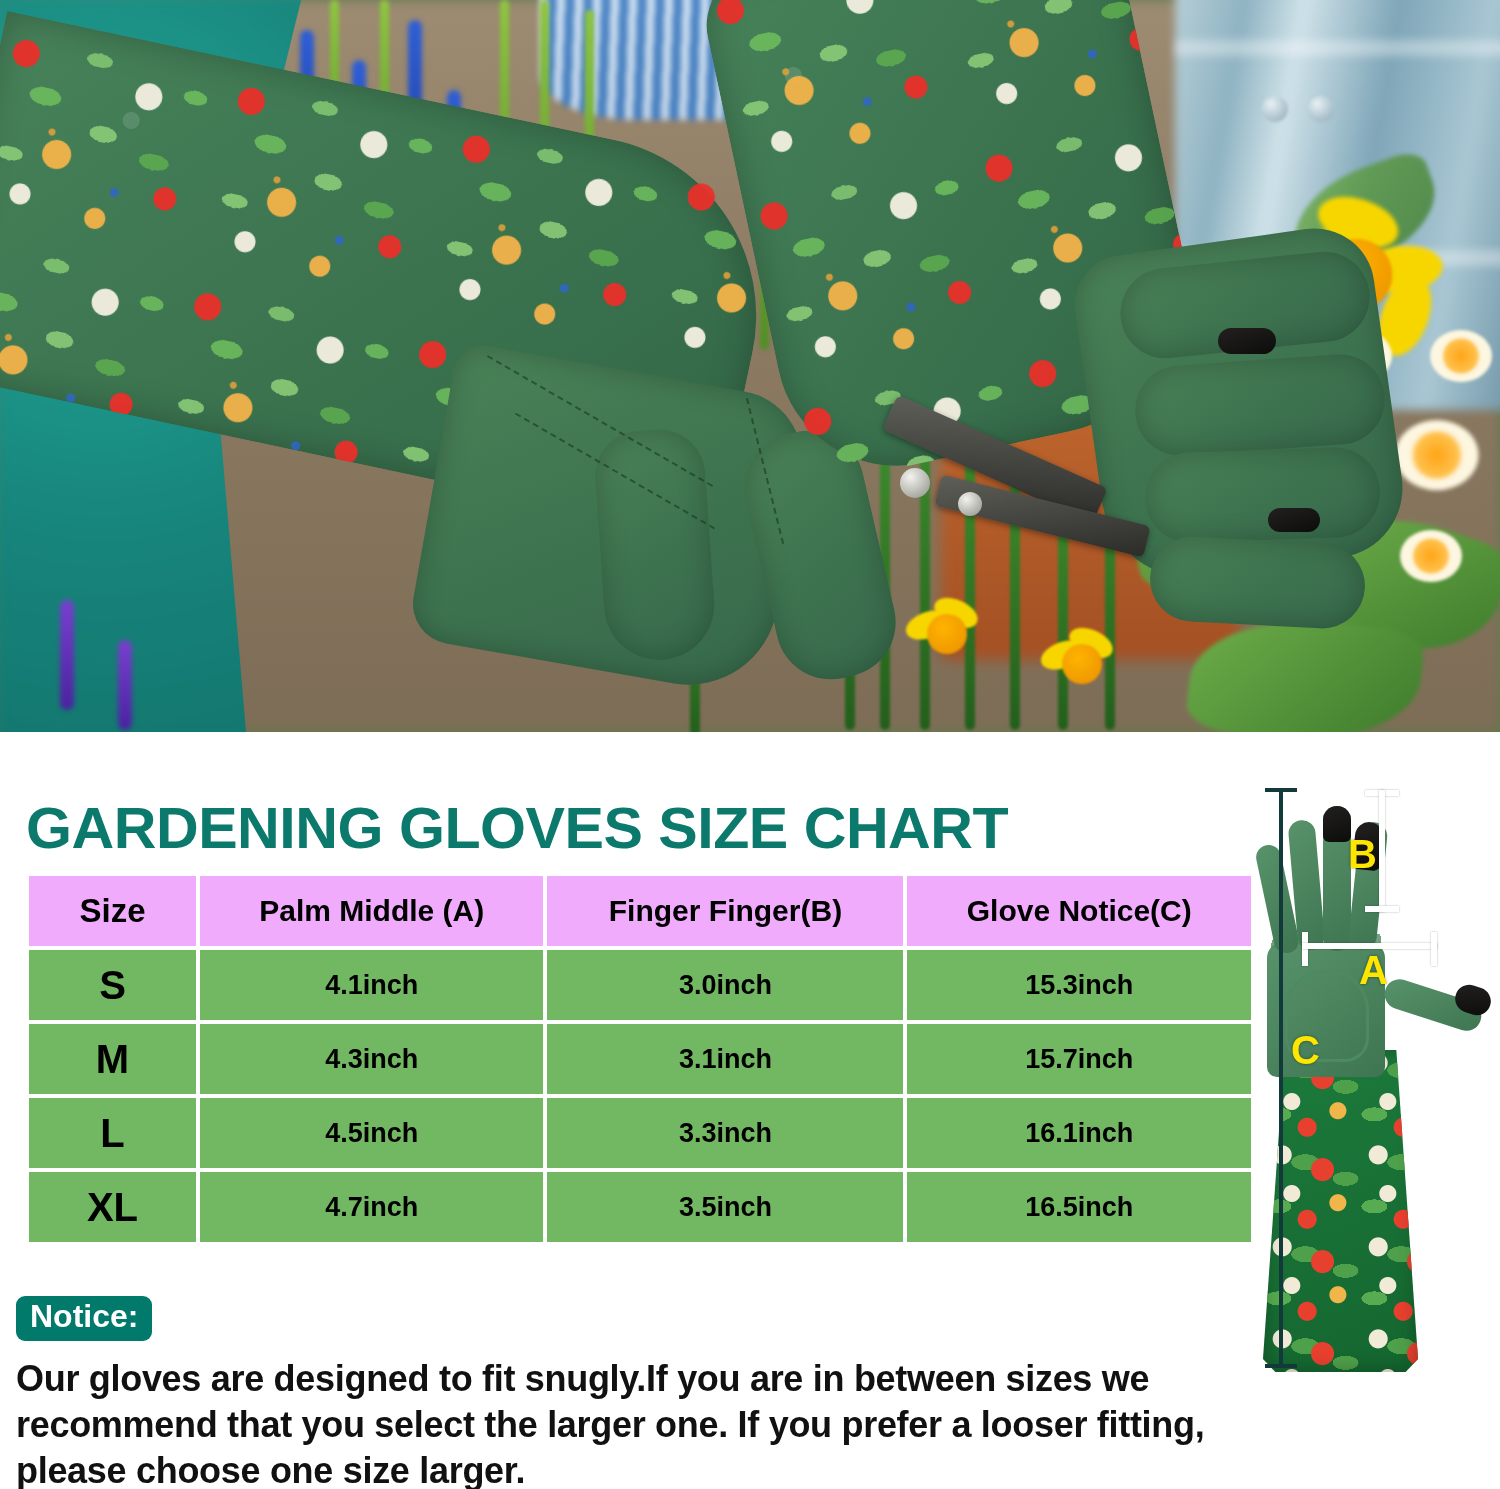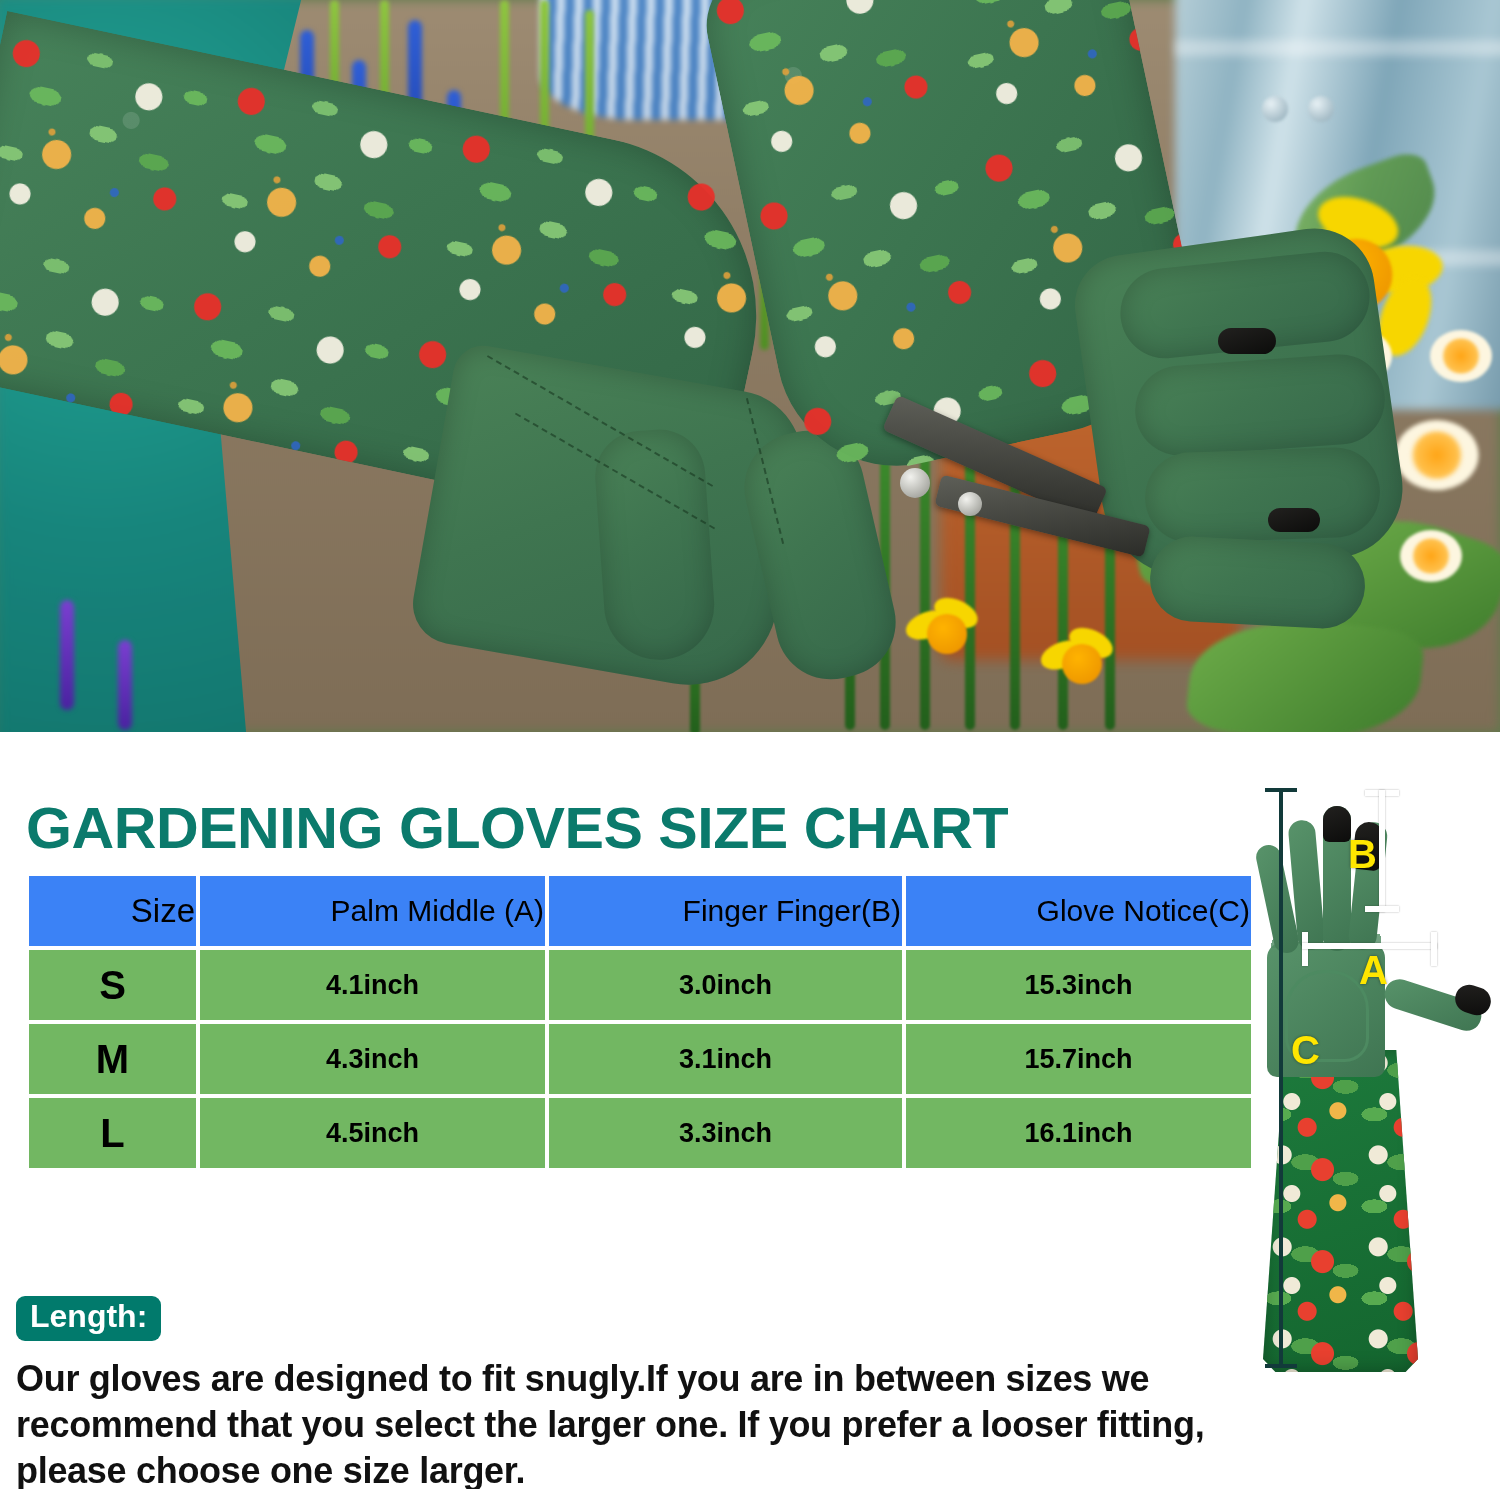"Size" table.size th { background: #3b82f6 -> #f0abfc; font-weight: normal -> bold; text-align: right -> center }
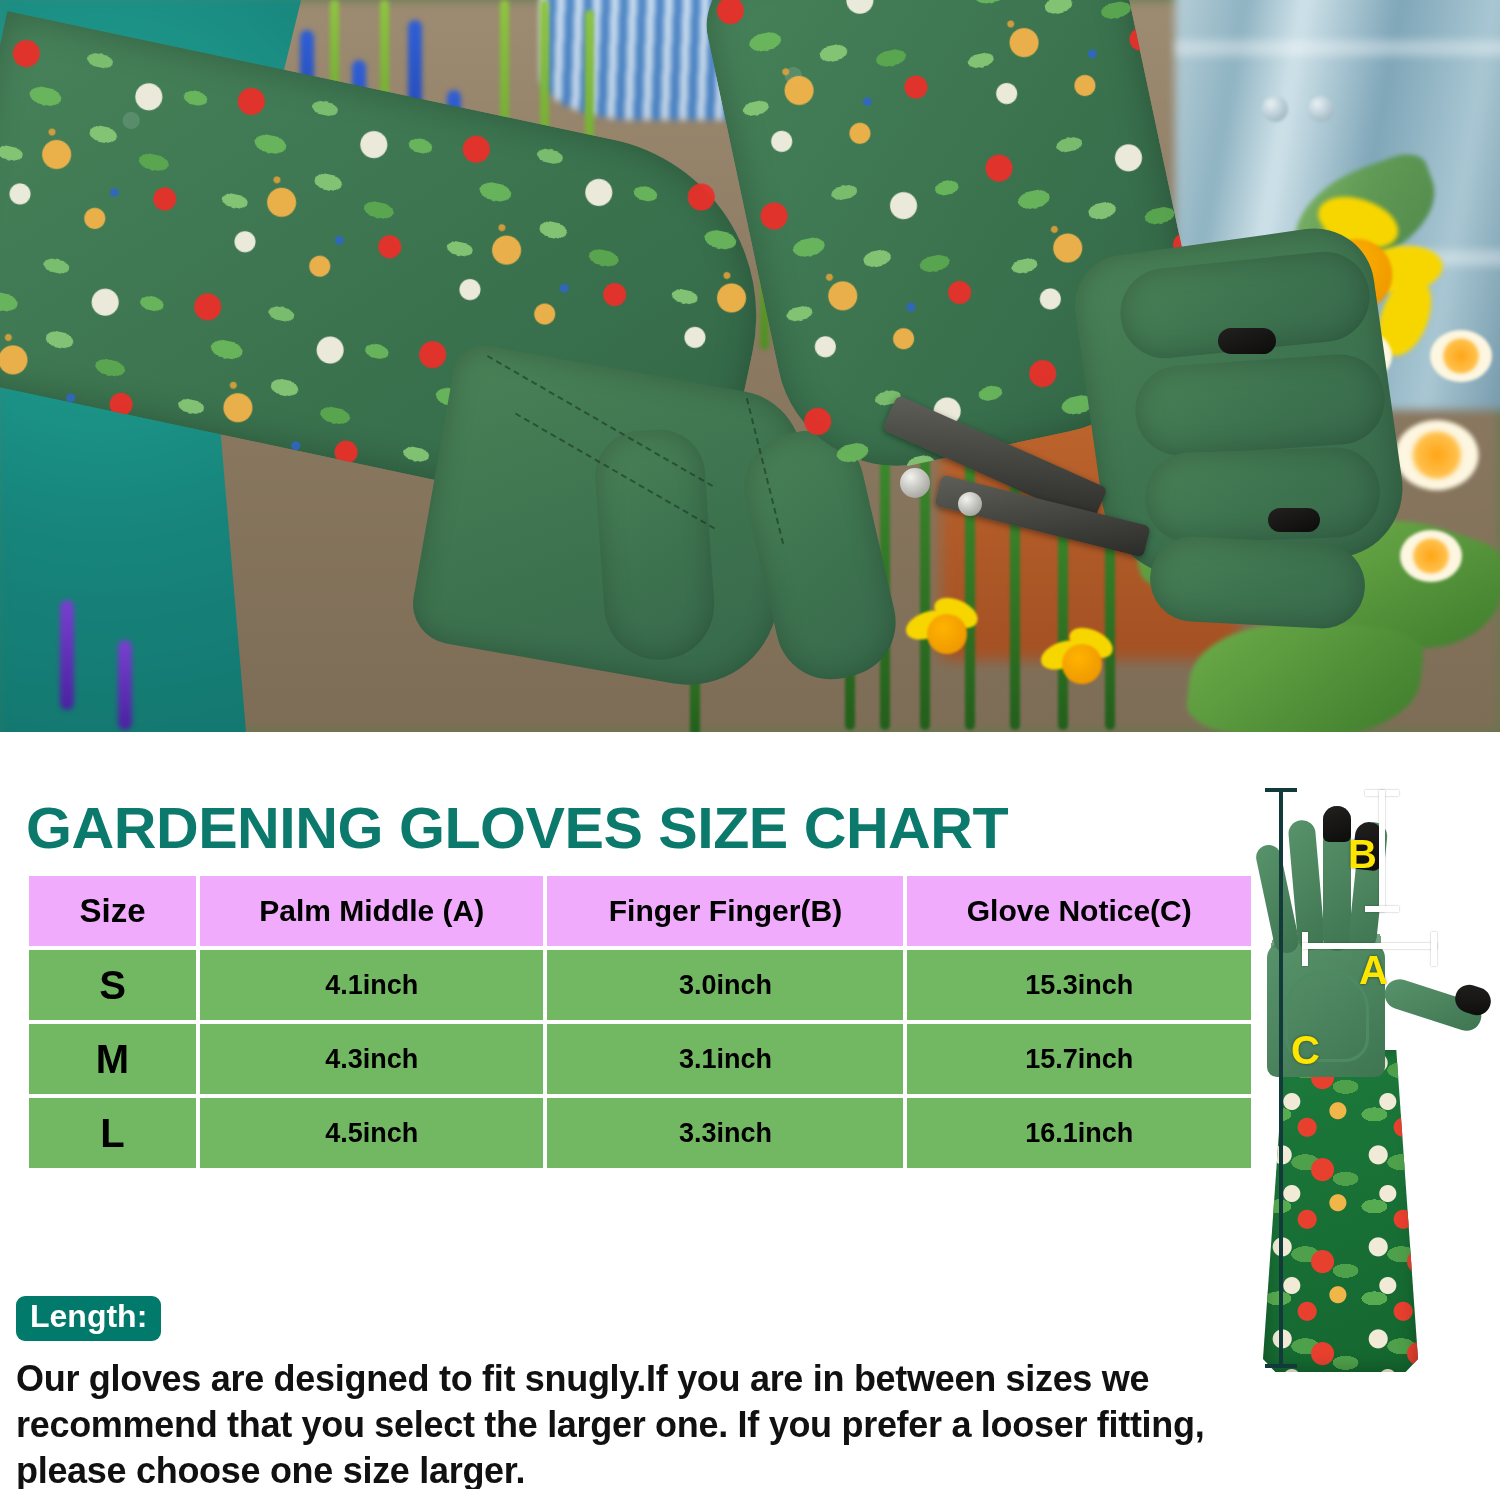"XL" tr { html: none -> <tr> <td>XL</td> <td>4.7inch</td> <td>3.5inch</td> <td>16.5inch</td> </tr> }
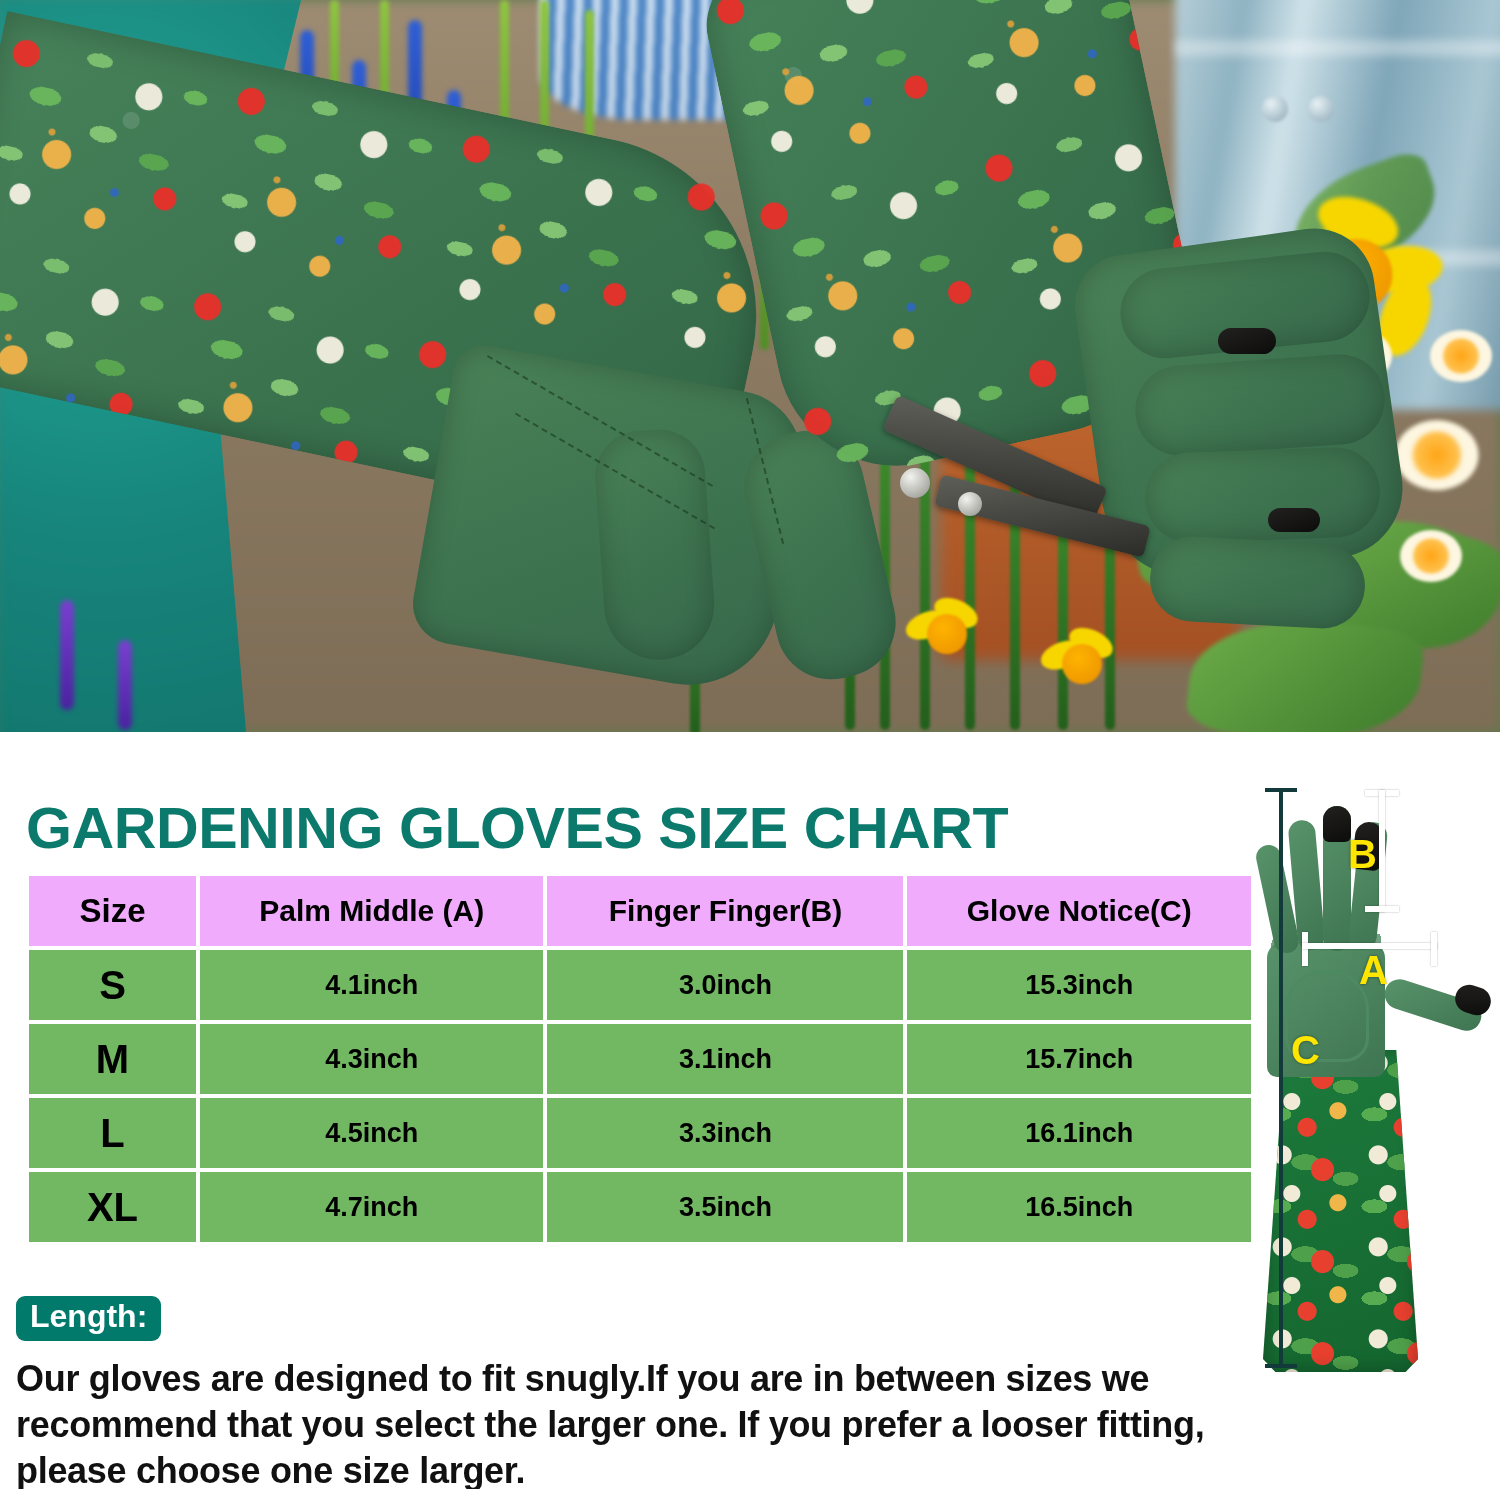"Length:" div.notice-badge { text: Length -> Notice }
